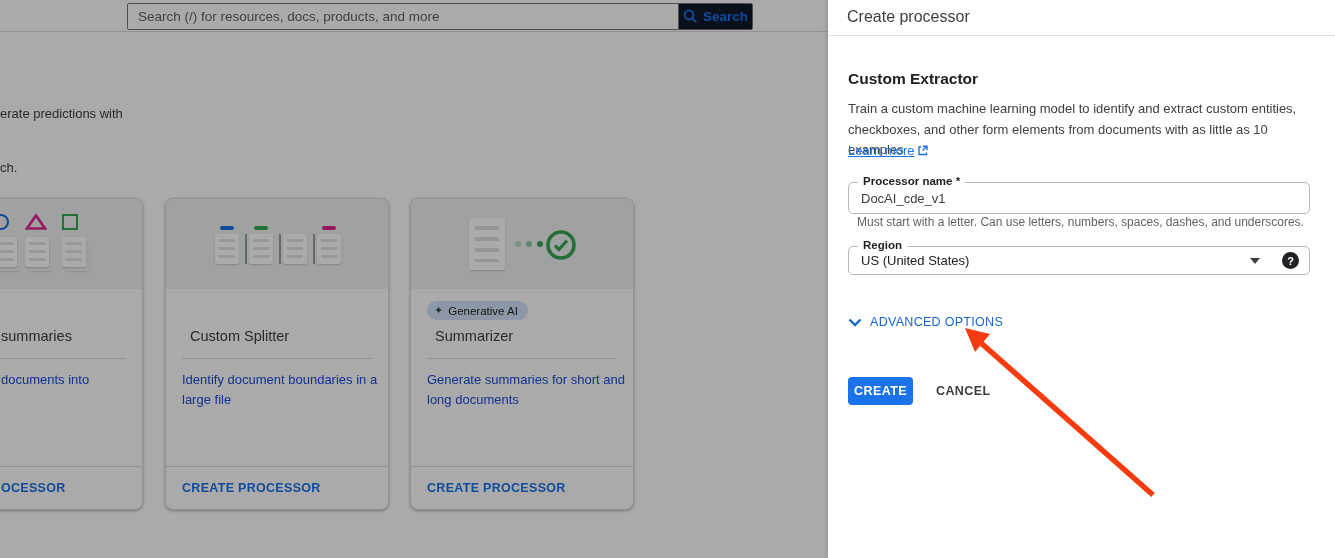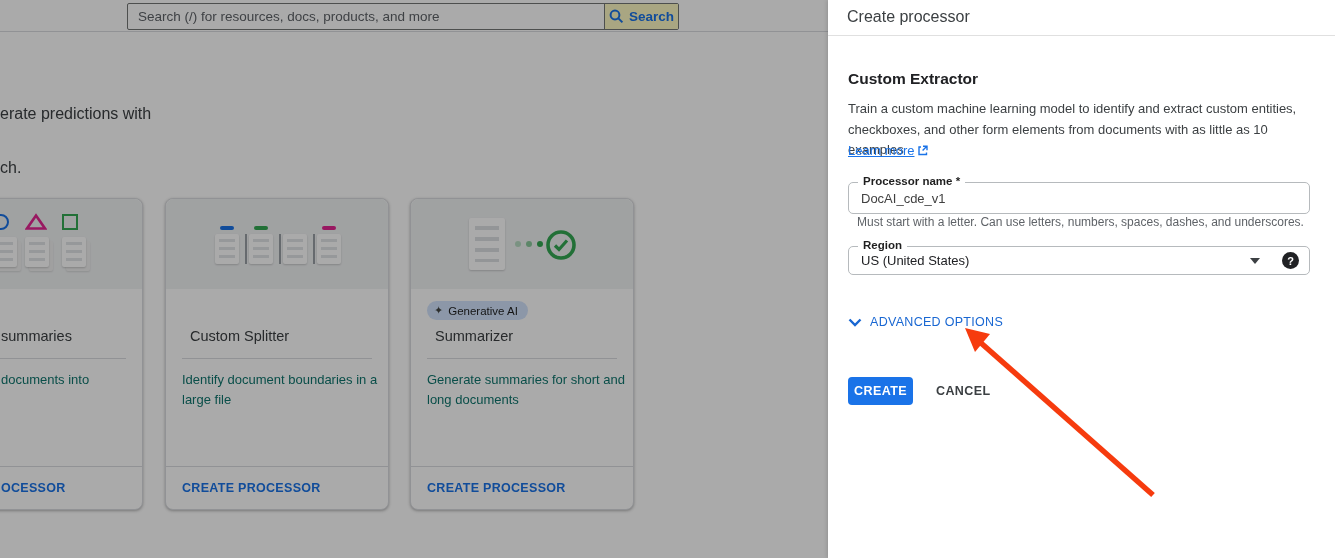"Search (/) for resources, docs," .searchbox { width: 552px -> 626px }
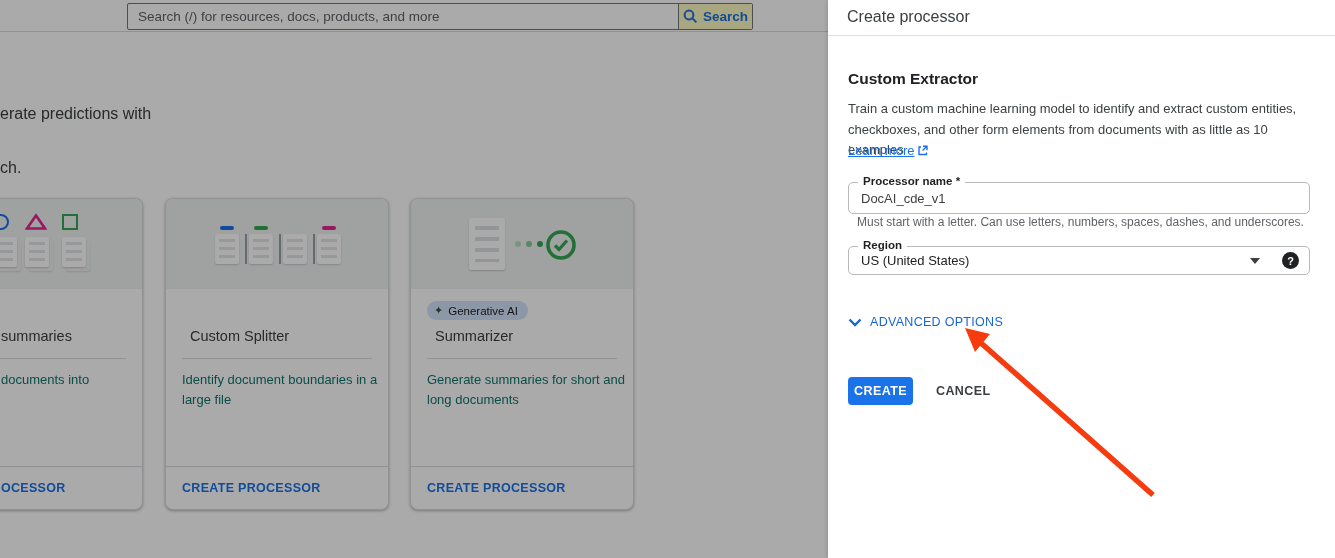"Search" .search-btn { background: #fef9c3 -> #0f172a }
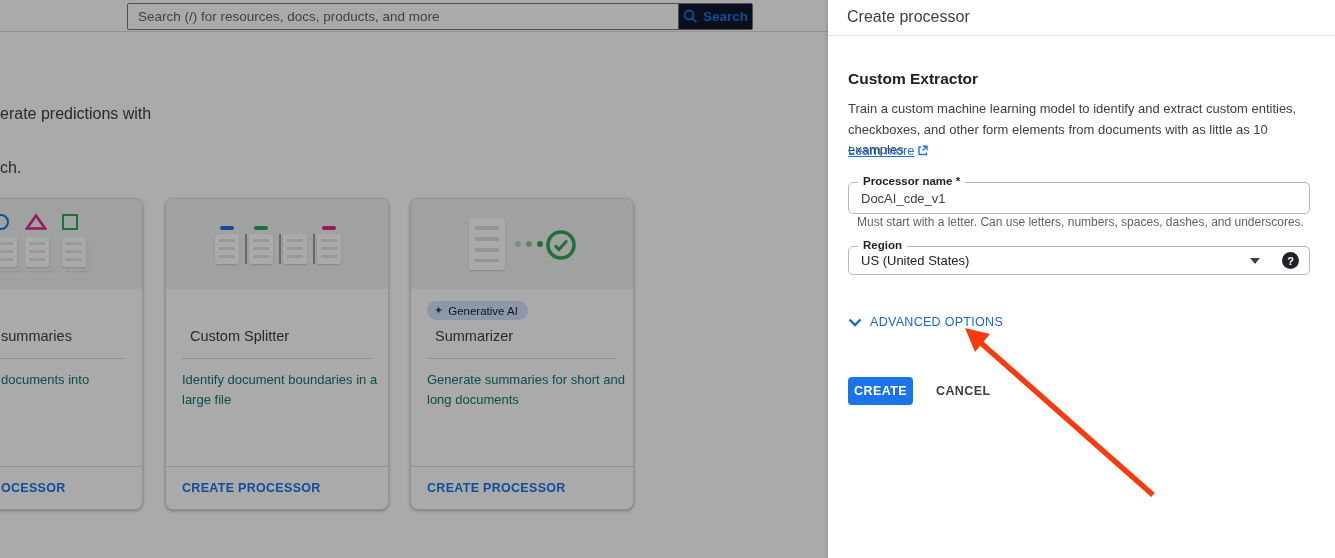"erate predictions with" .intro-frag { font-size: 16px -> 13px }
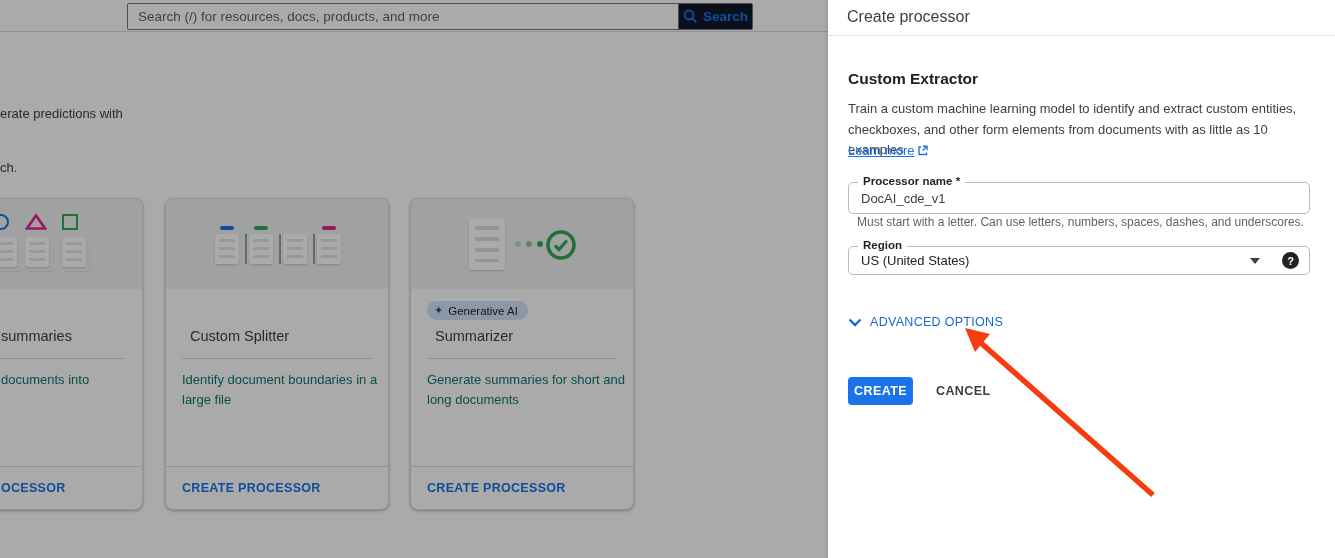"documents into" .card-desc { color: #0f766e -> #1d4ed8 }
